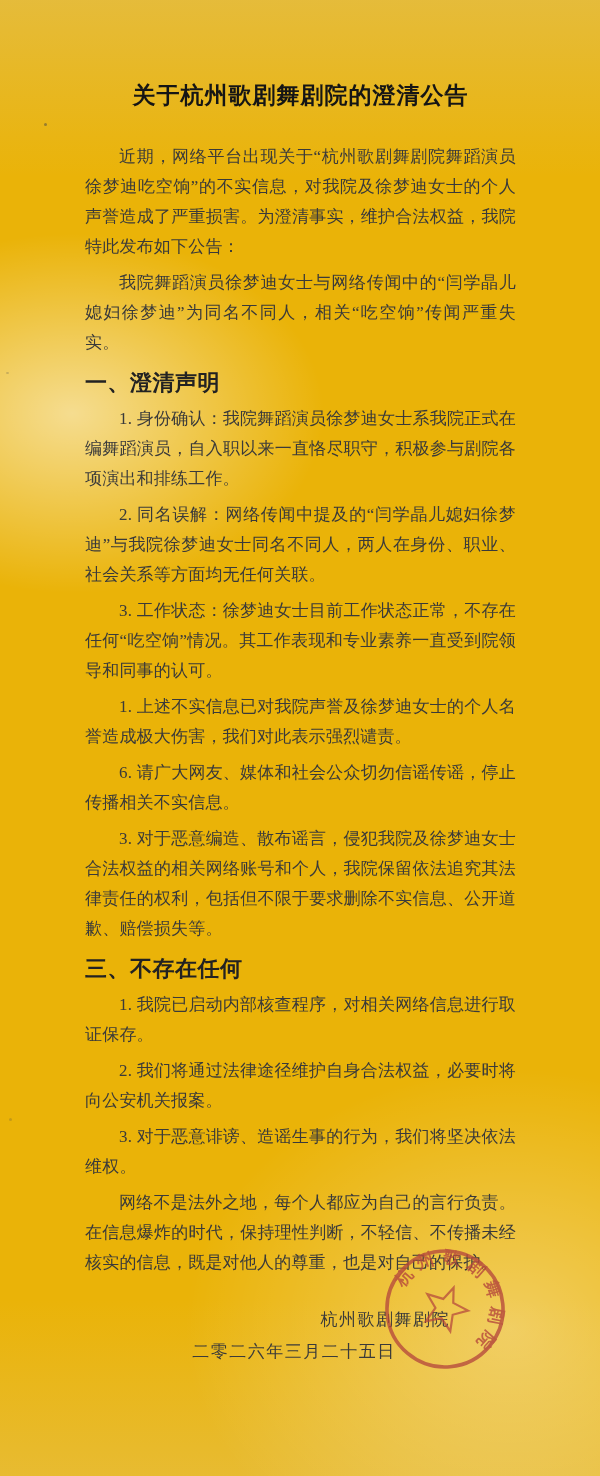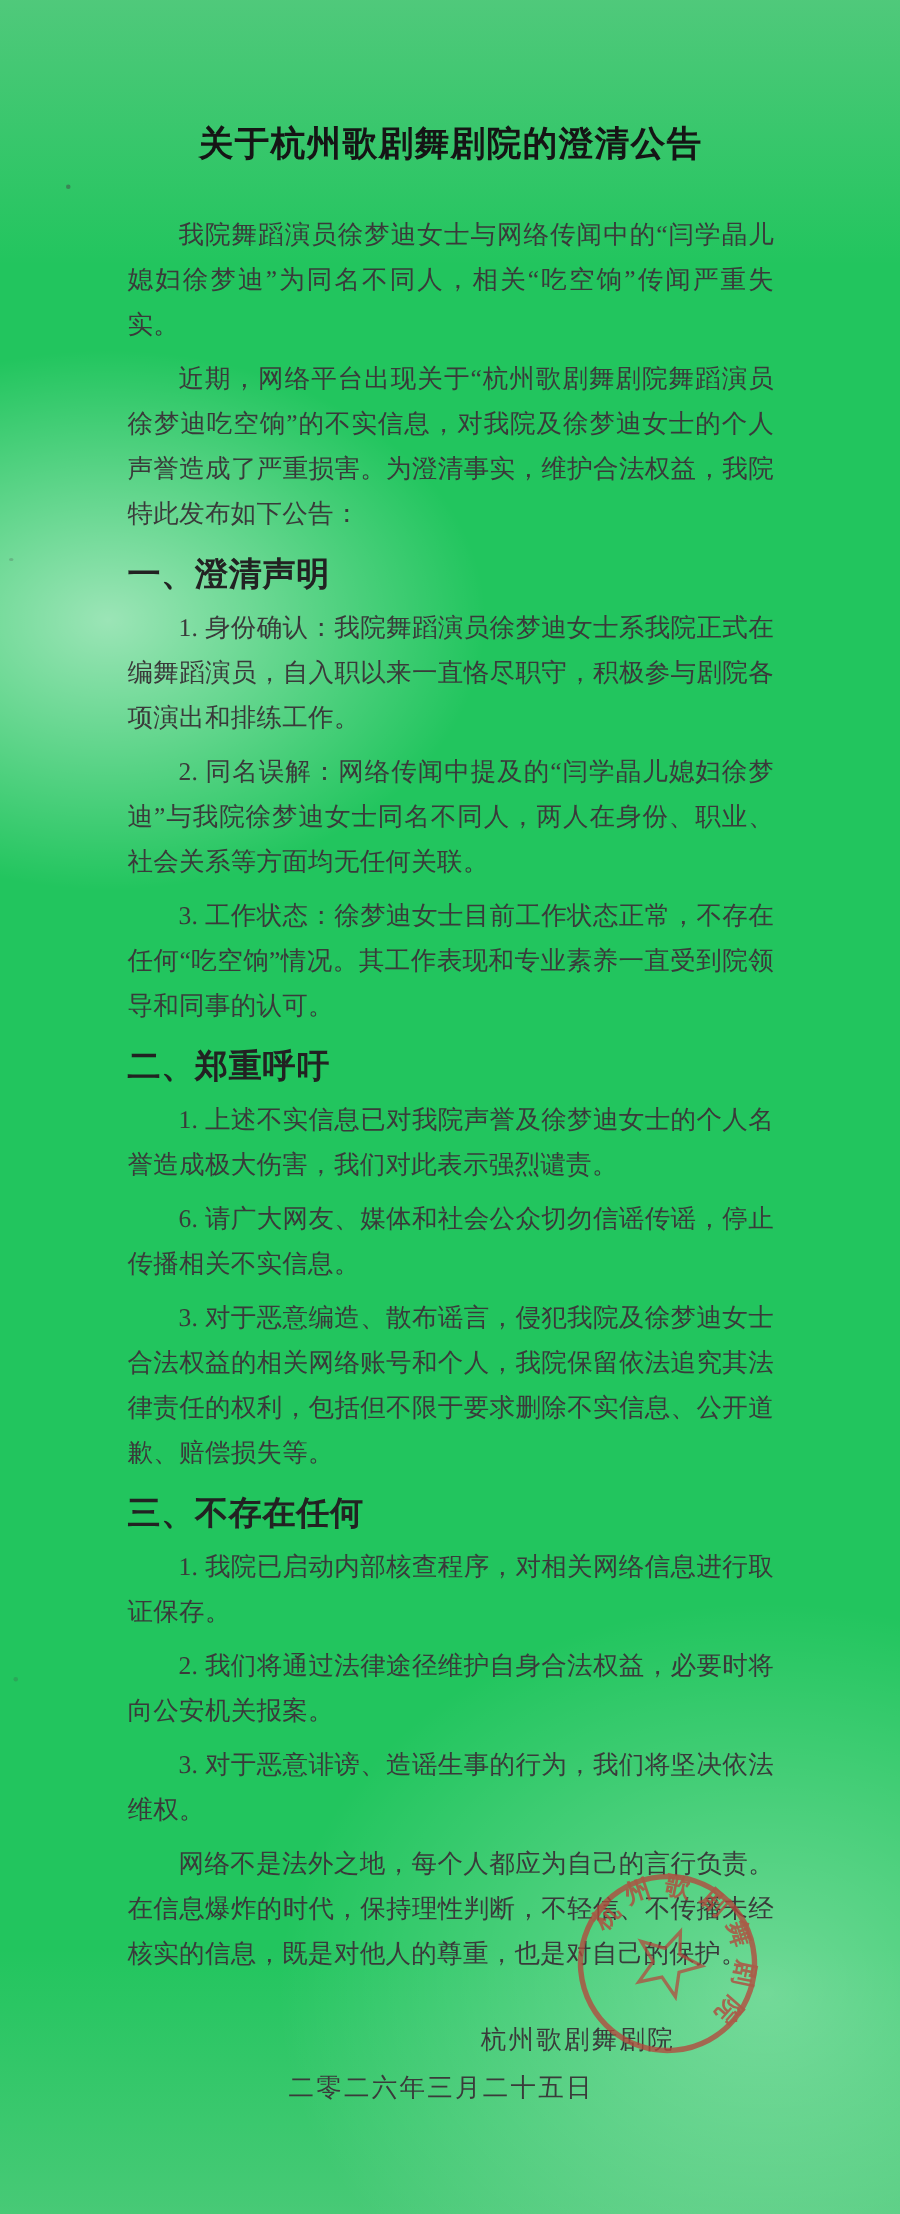"关于杭州歌剧舞剧院的澄清公告" .page { background: #22c55e -> #eab308 }
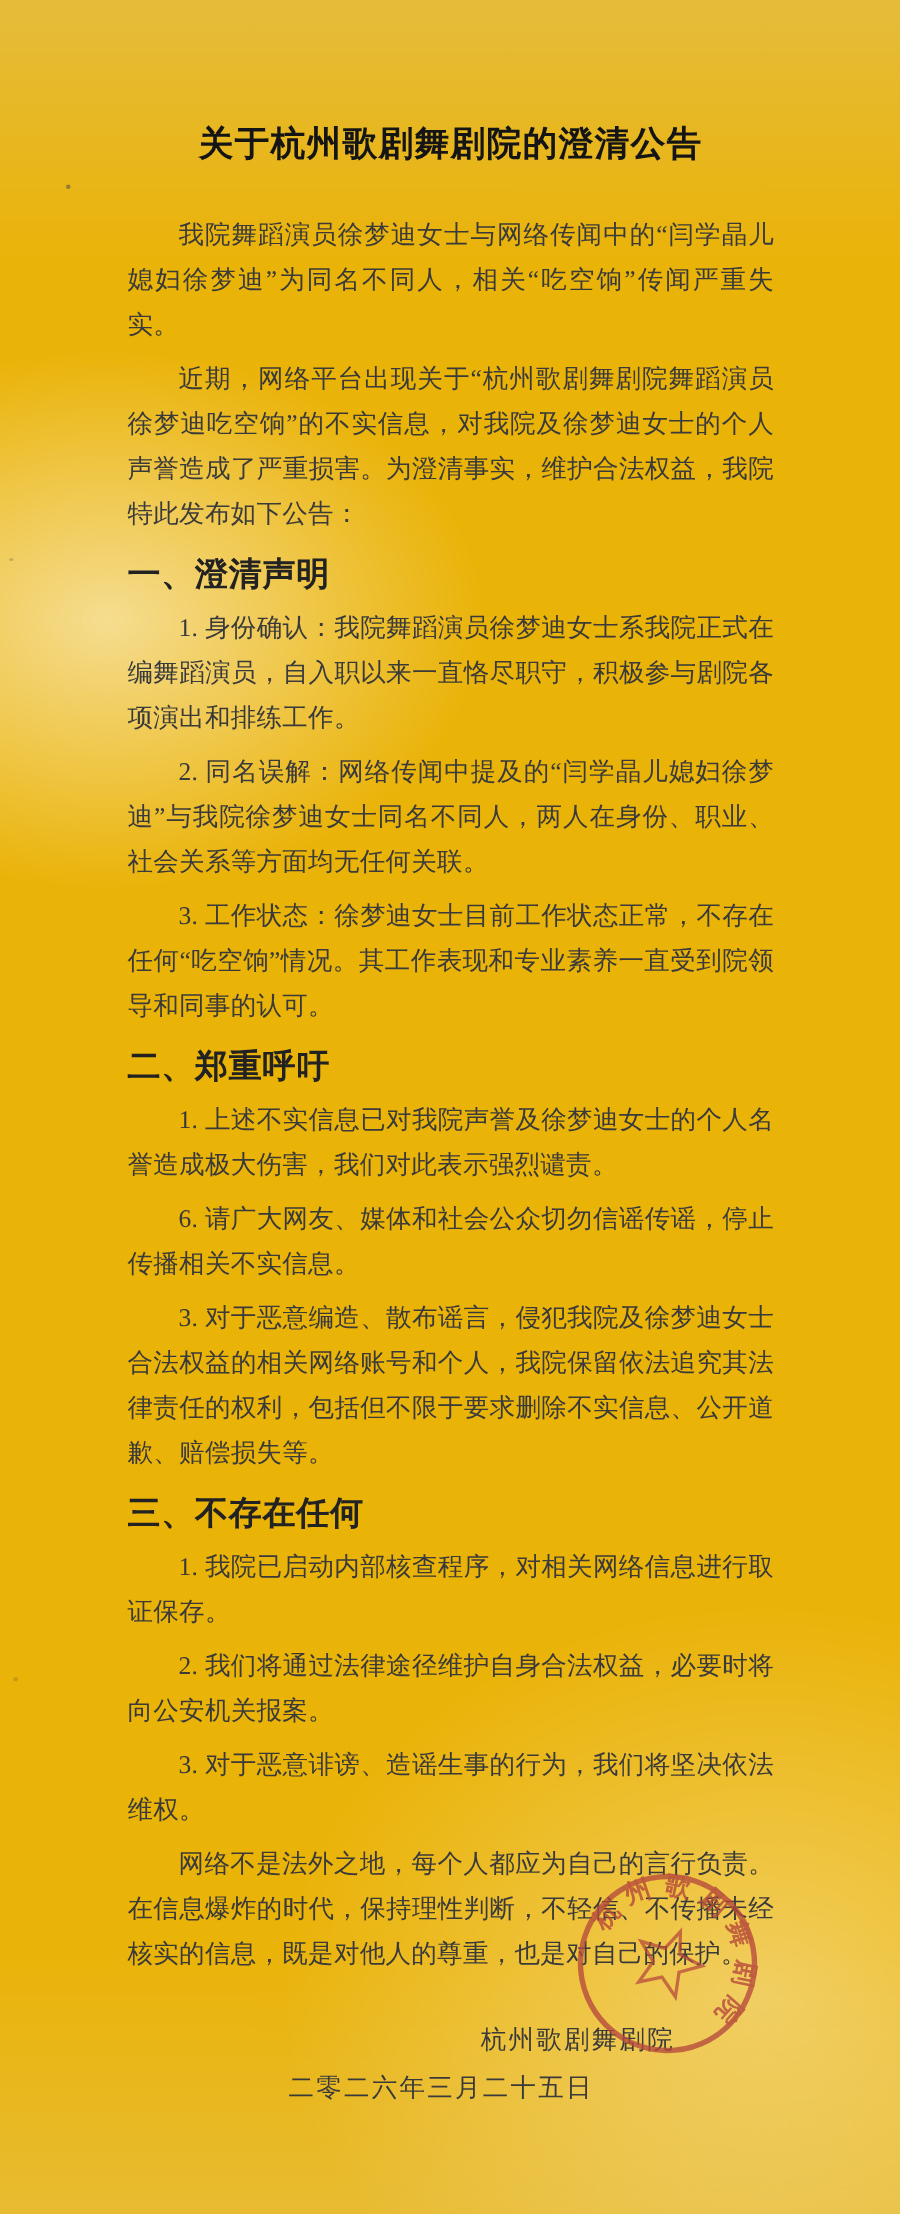"我院舞蹈演员徐梦迪女士与网络传闻中的“闫学晶儿媳妇徐梦迪”为同名不同人，相关“吃" p.para { order: before "近期，网络平台出现关于“杭州歌剧舞剧院舞蹈演员徐梦迪吃空饷”的不实信息，对我院及" -> after "近期，网络平台出现关于“杭州歌剧舞剧院舞蹈演员徐梦迪吃空饷”的不实信息，对我院及" }
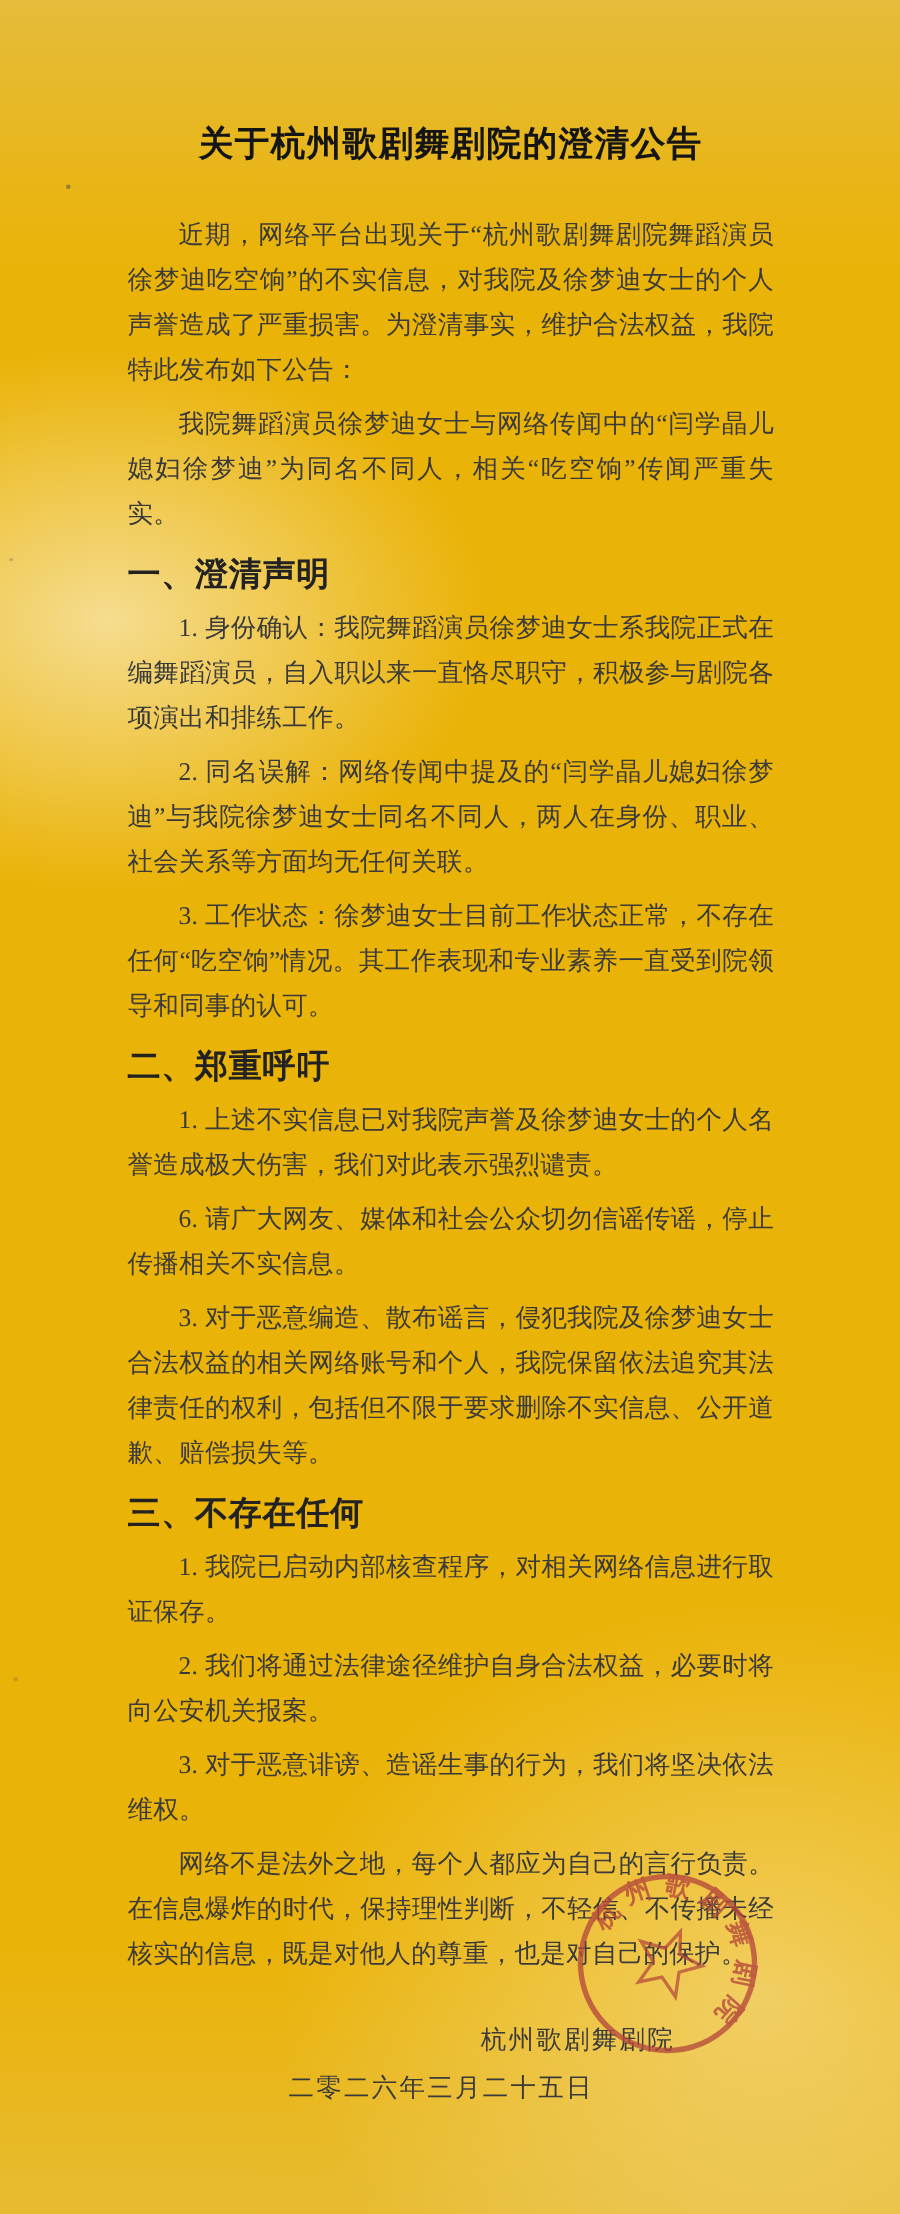"二、郑重呼吁" h2.sec-heading { html: <h2>二、郑重呼吁</h2> -> none }
